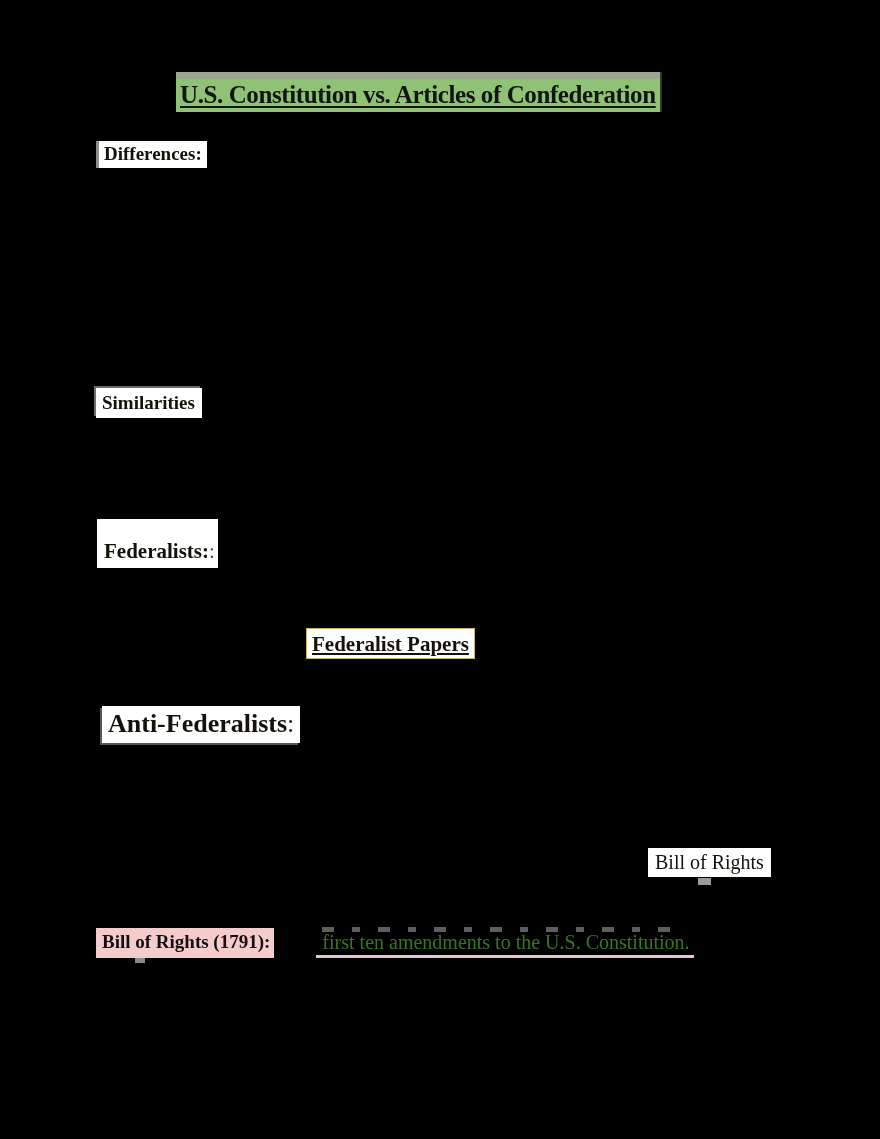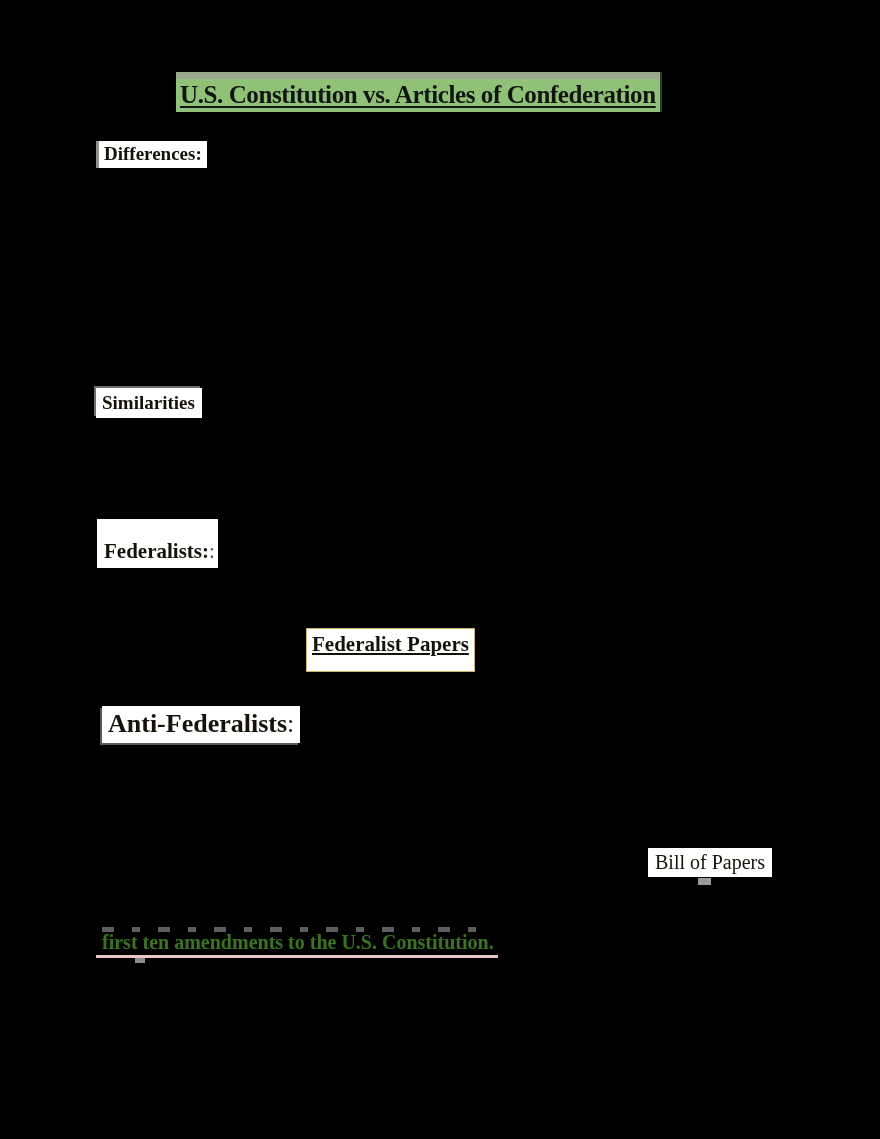"Federalist Papers" .hl-federalist-papers { padding: 3px 5px 14px 5px -> 3px 5px 1px 5px }
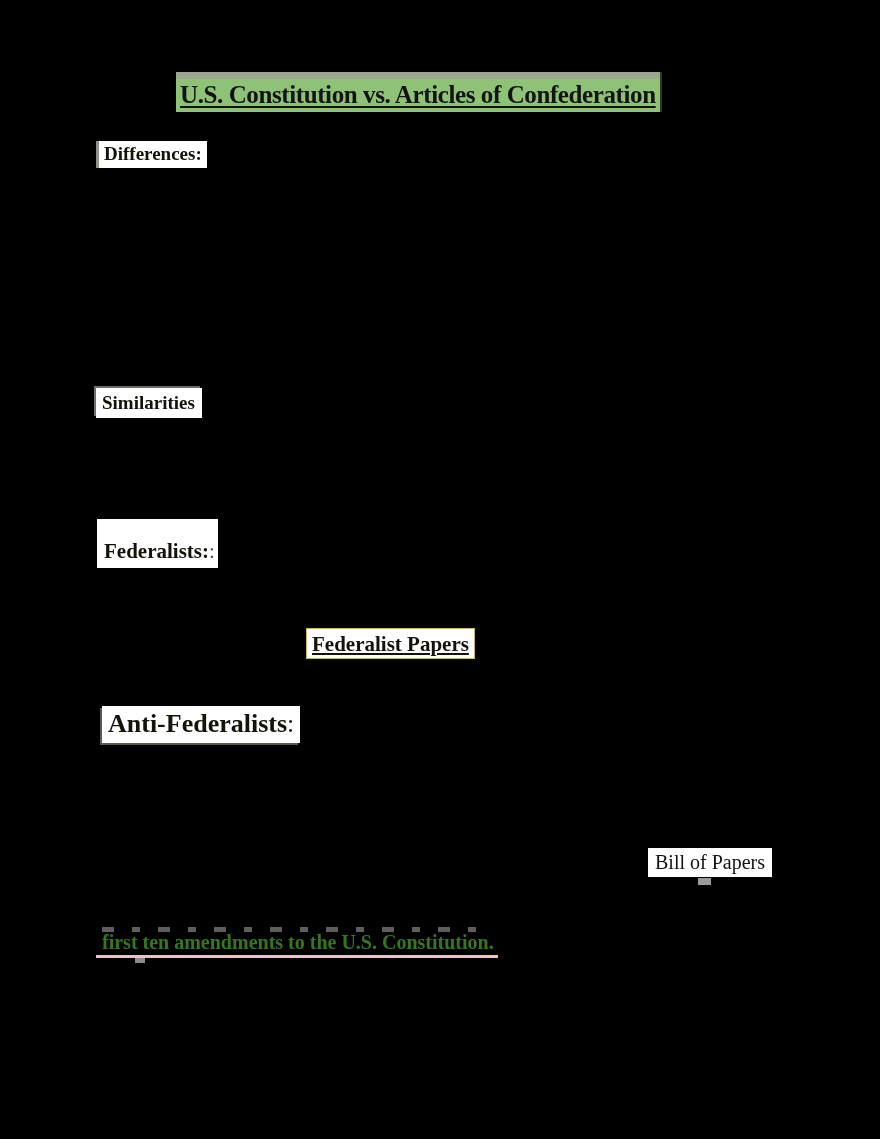"Bill of Papers" span { text: Papers -> Rights }
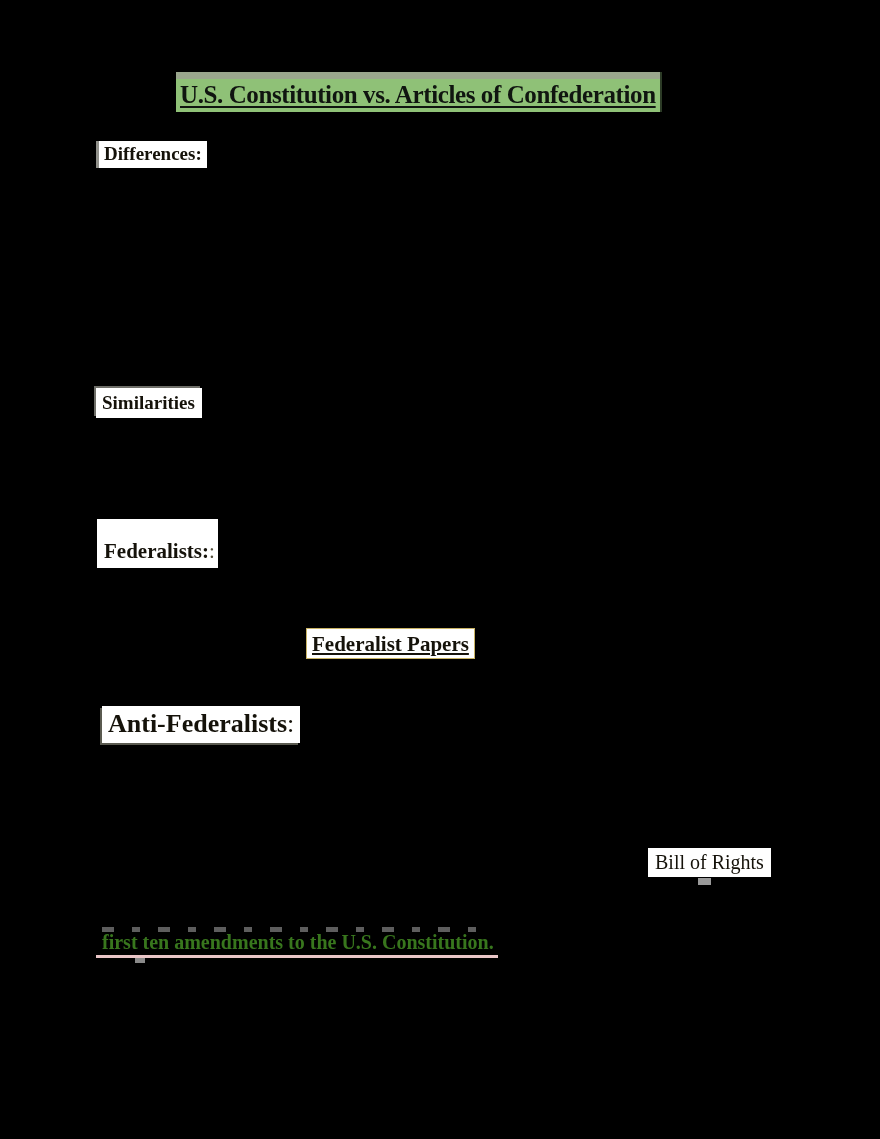"Bill of Rights (1791):" span.def-term { html: none -> <span>Bill of Rights (1791):</span> }
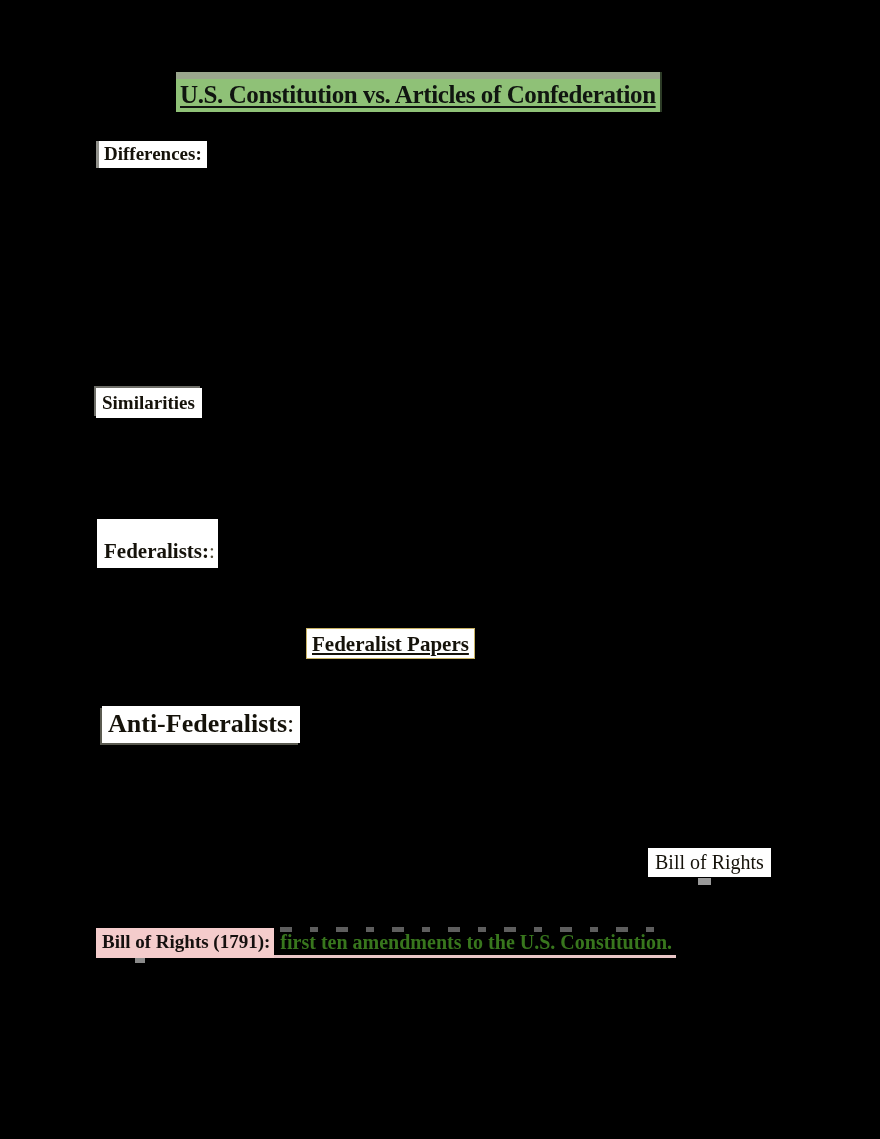"first ten amendments to the" .def-text { font-weight: bold -> normal; margin-left: none -> 42px }
